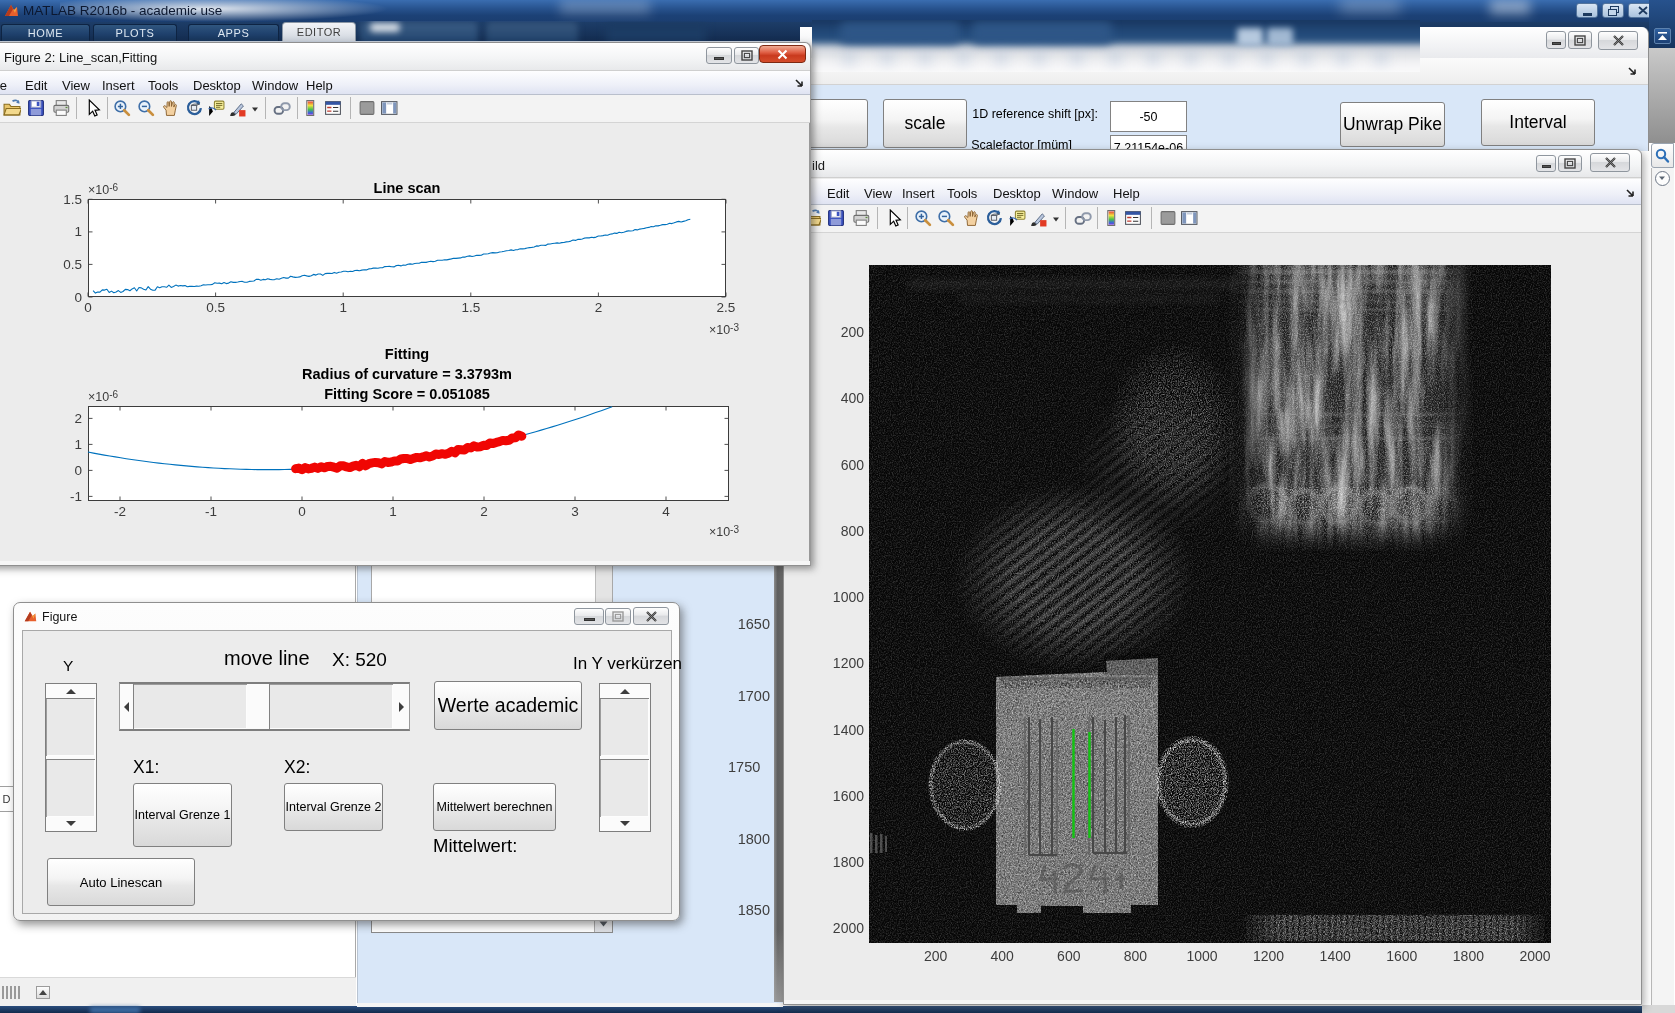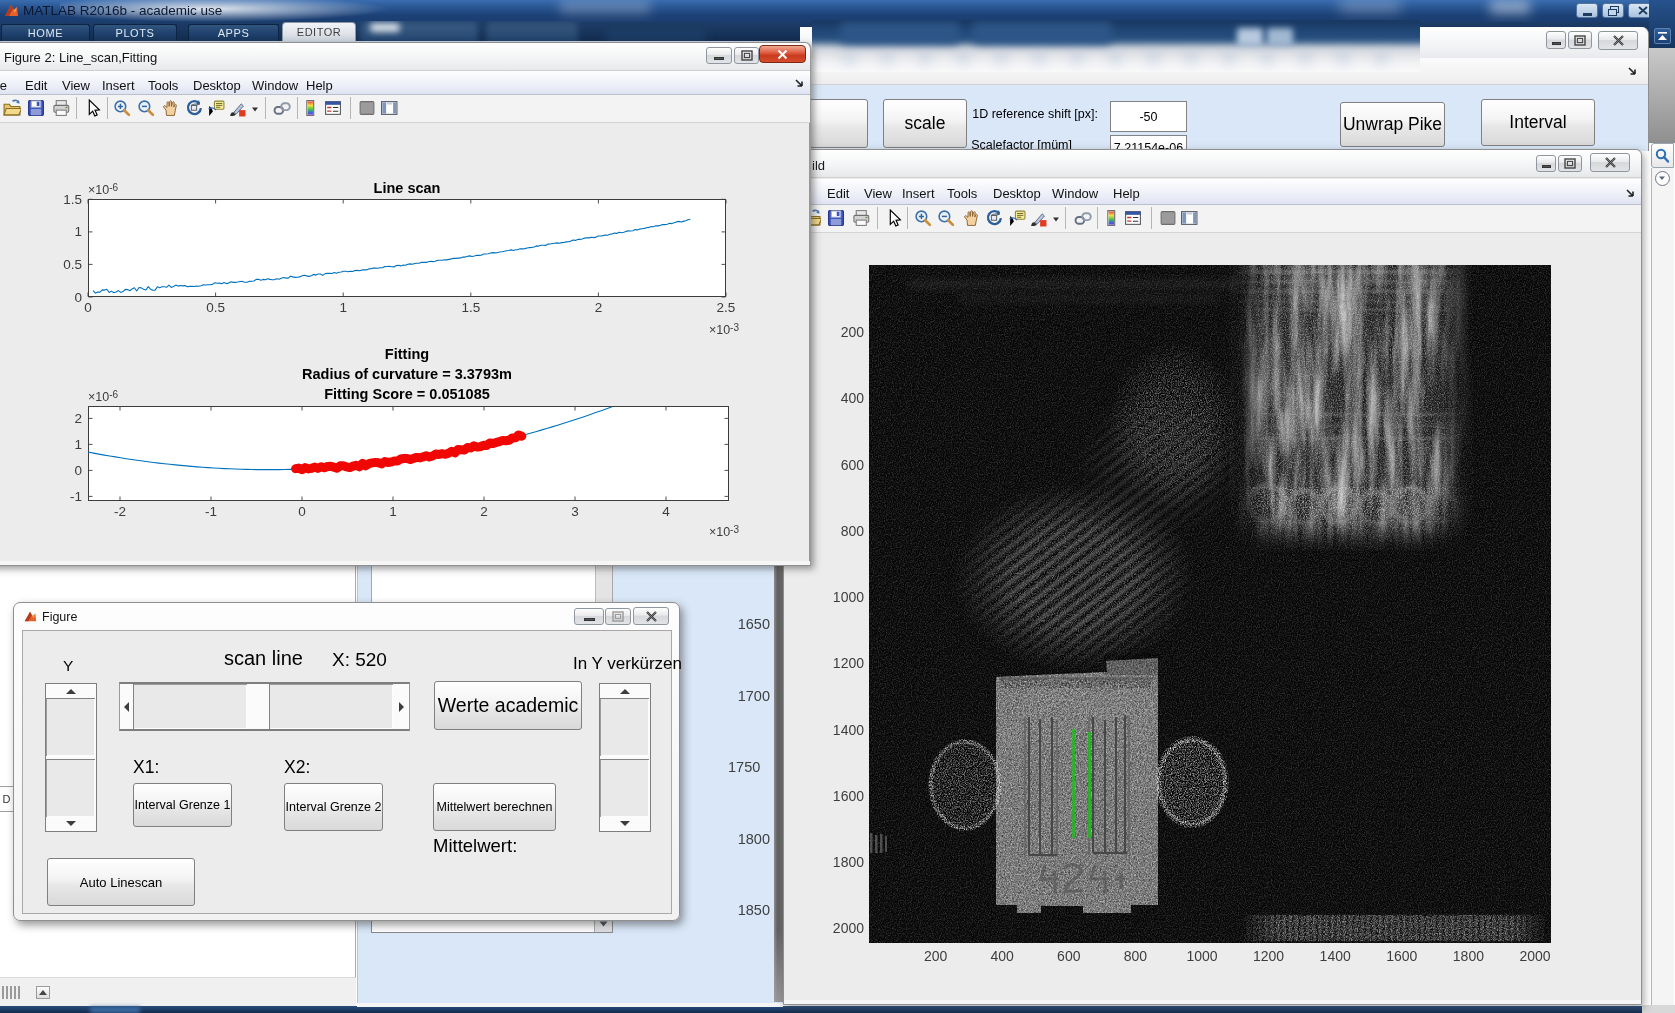"scan line" div.lbl { text: scan -> move }
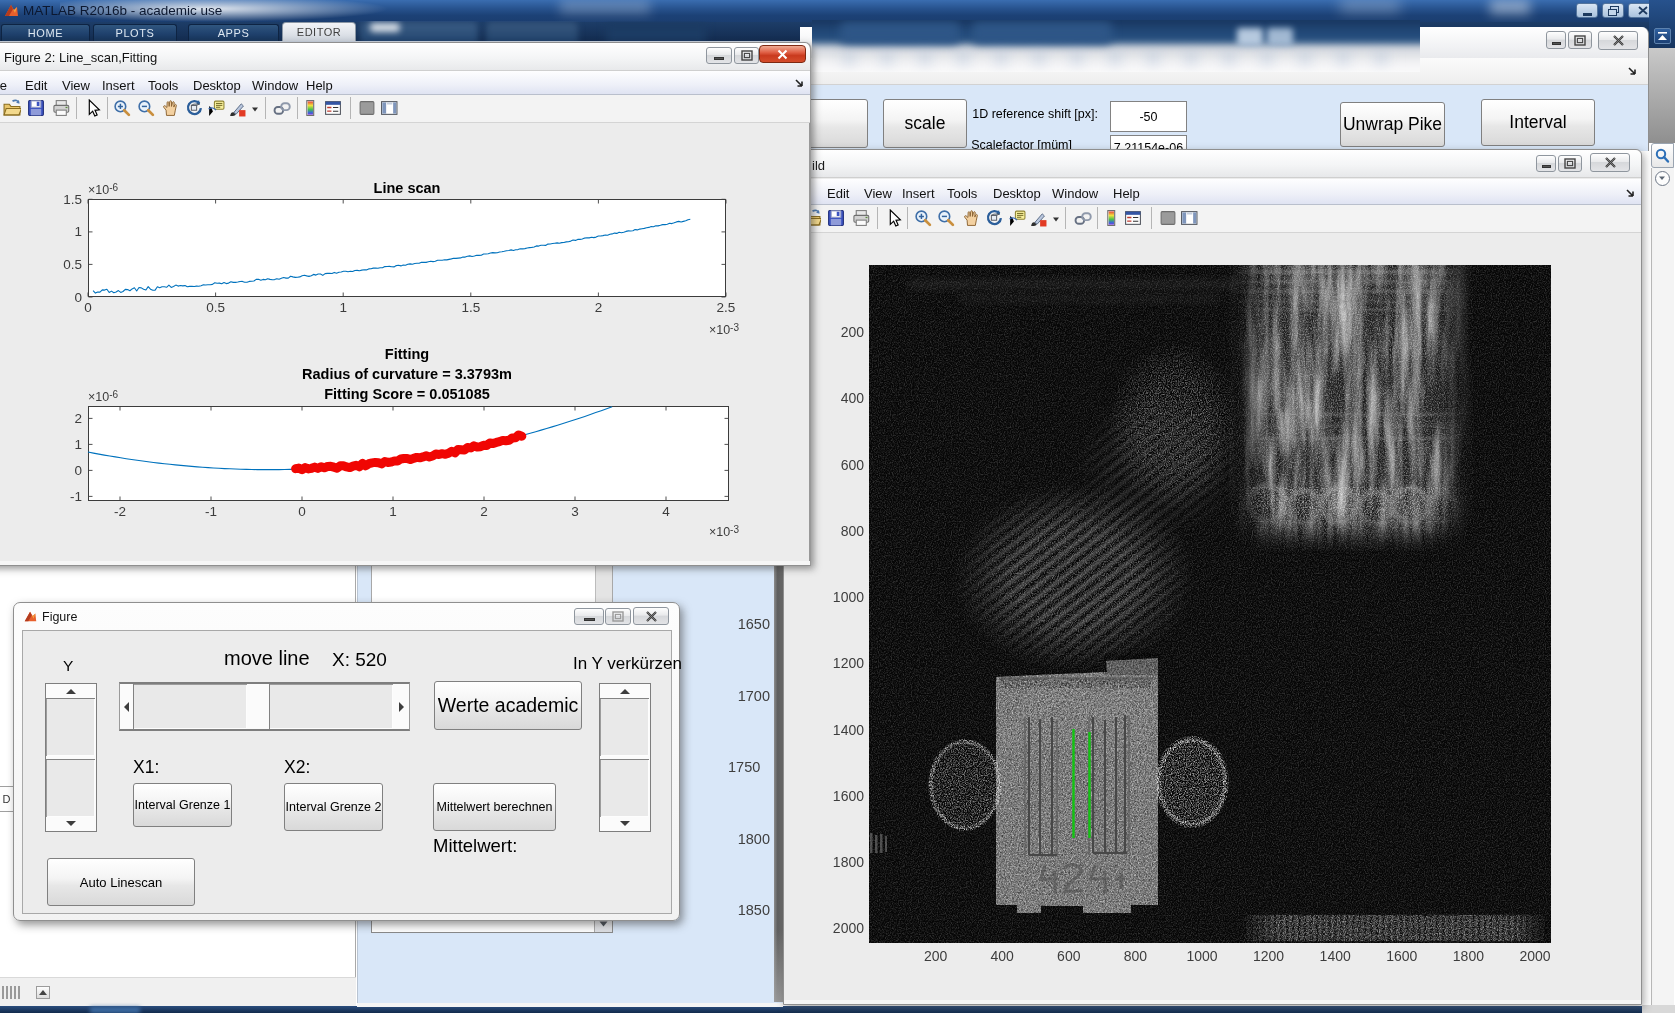"Interval Grenze 1" div.btn { height: 44px -> 64px }
